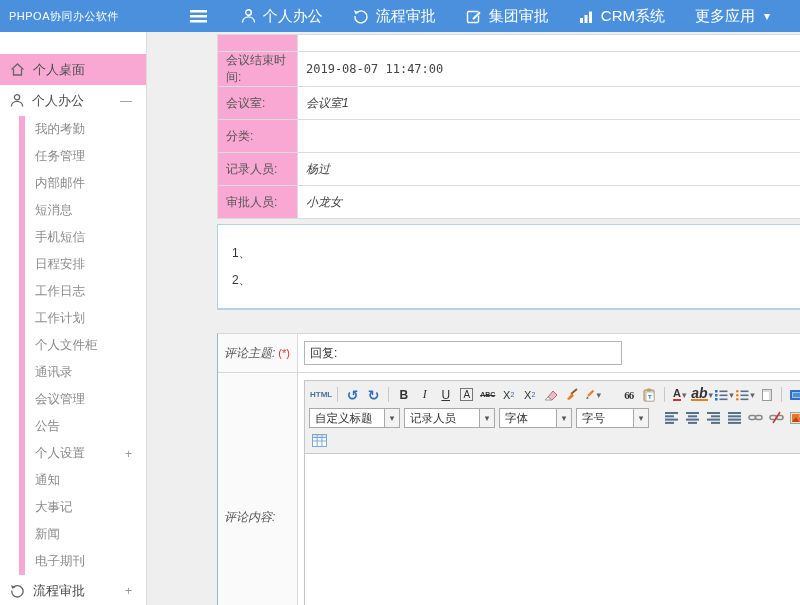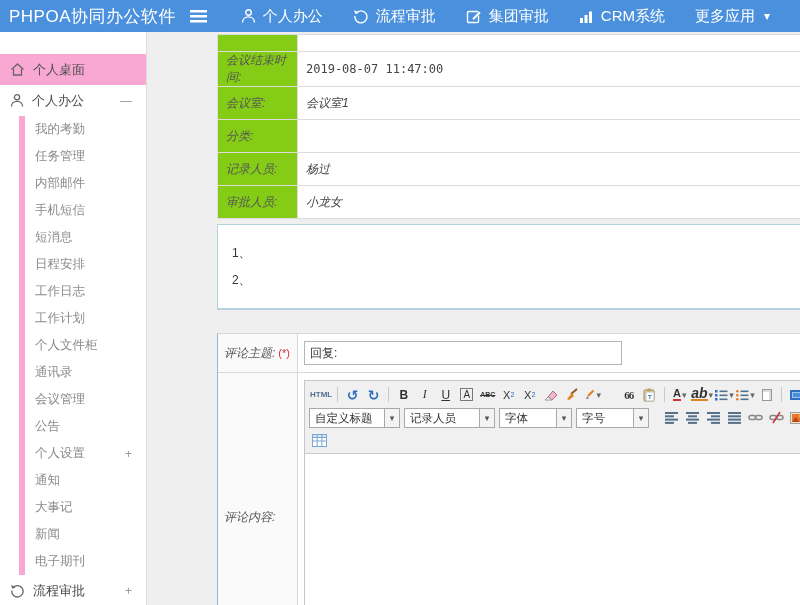"PHPOA协同办公软件" .brand { font-size: 17px -> 11px }
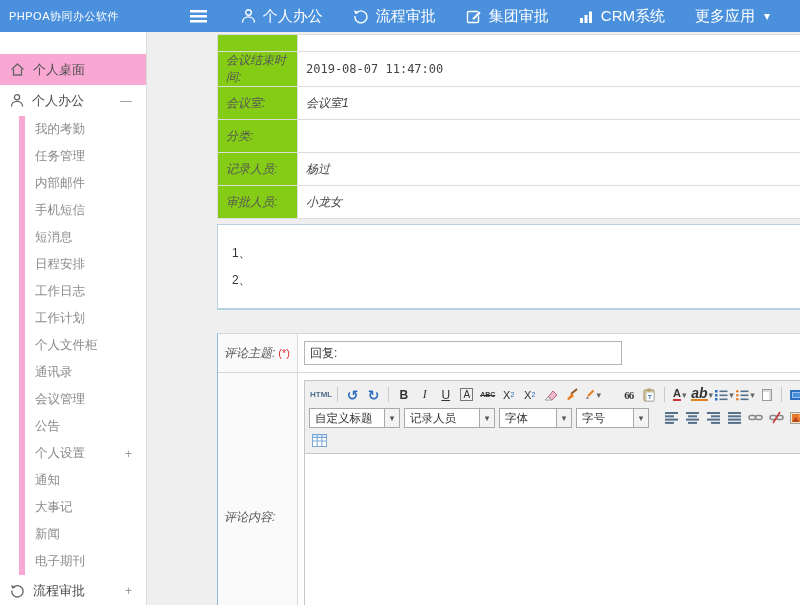"会议结束时间:" table.form td.lab { background: #84cc16 -> #f9a8d4; font-style: italic -> none }
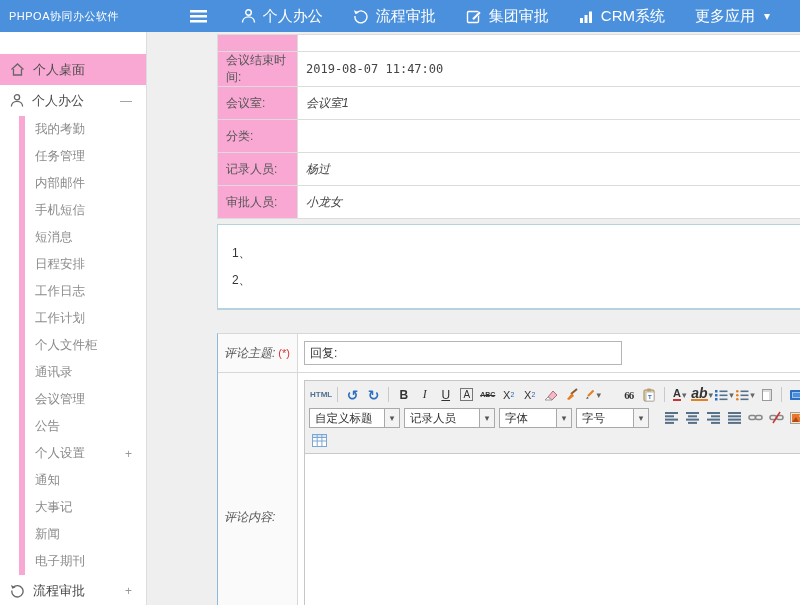"手机短信" div.side-sub { order: before "短消息" -> after "短消息" }
